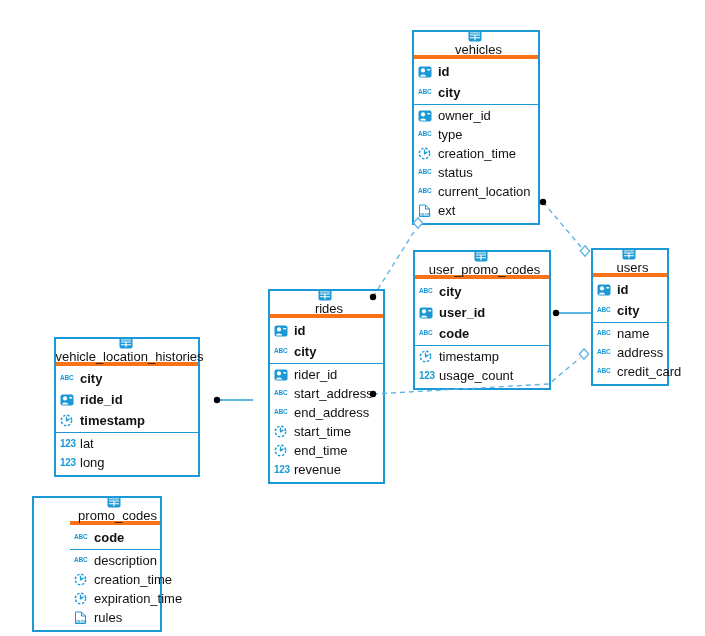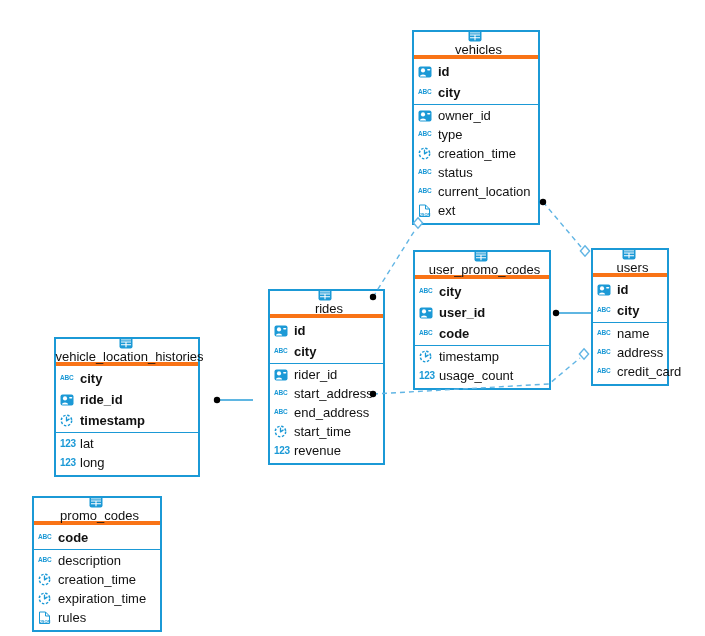"end_time" div.field-row { html: none -> <div> <span> <svg> <circle></circle> <path></path> </svg> </span> <span>end_time</span> </div> }
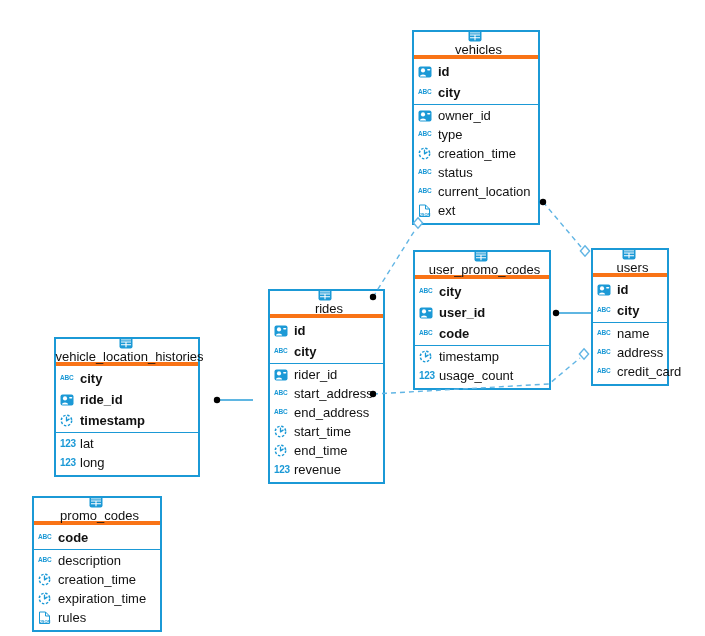"promo_codes" div.table-node { padding-left: none -> 36px }
